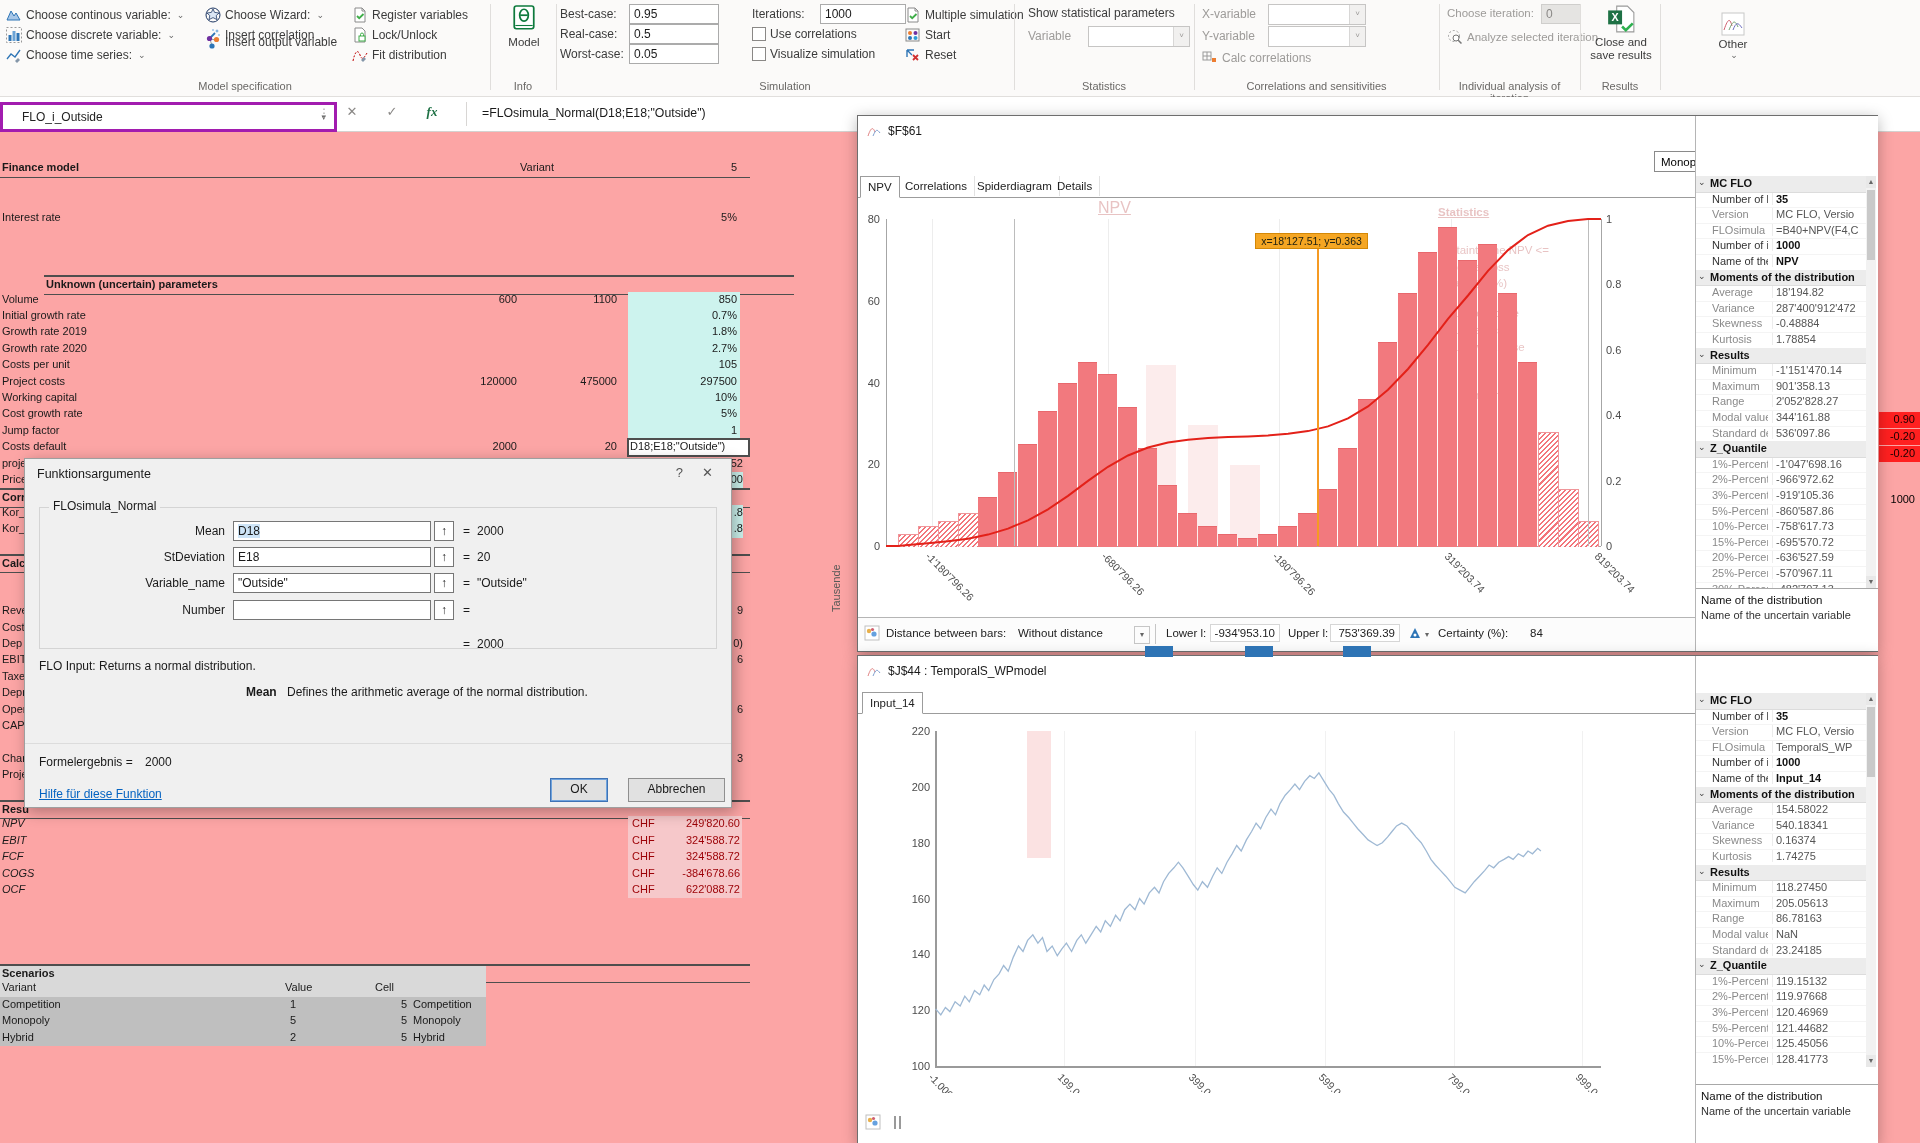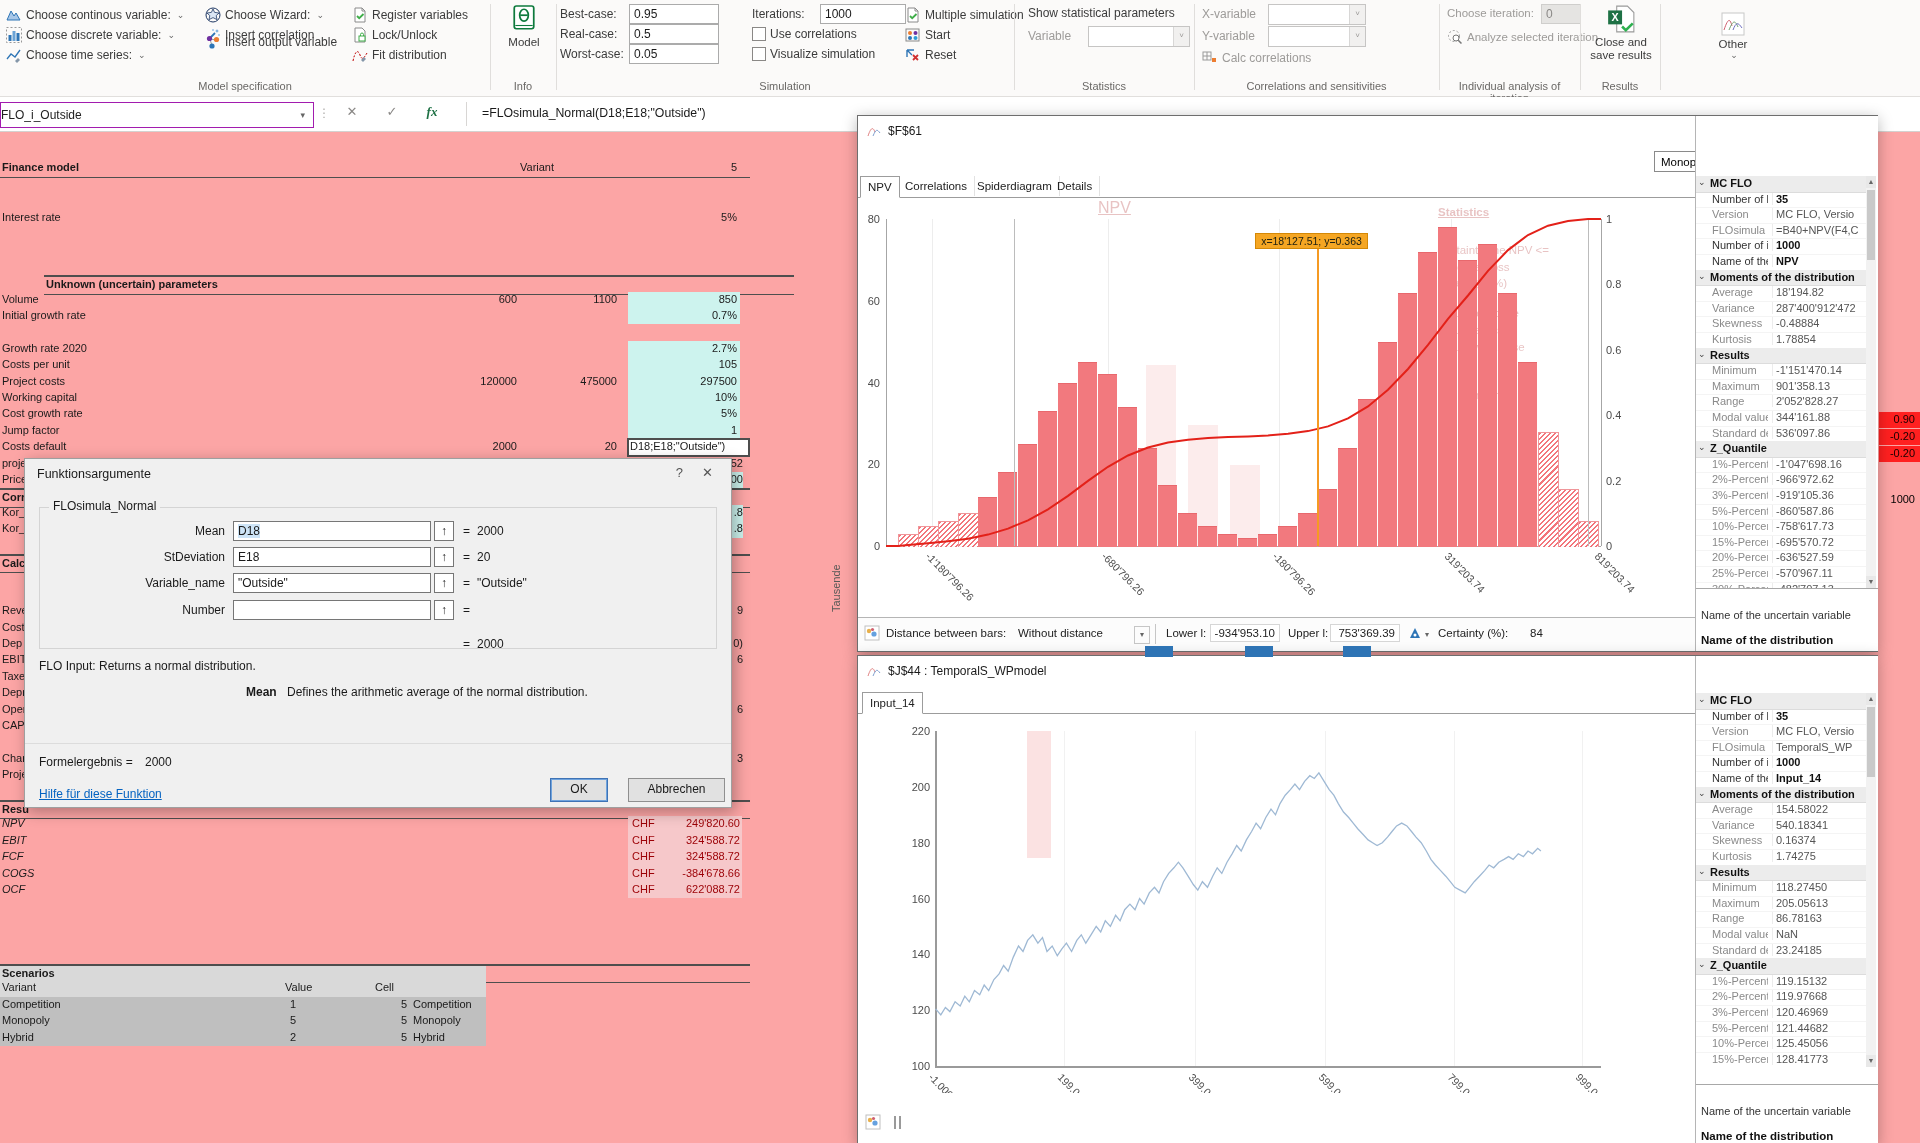"FLO_i_Outside" #namebox { border: 1px solid #a21caf -> 3px solid #a21caf; padding-left: 0 -> 19px }
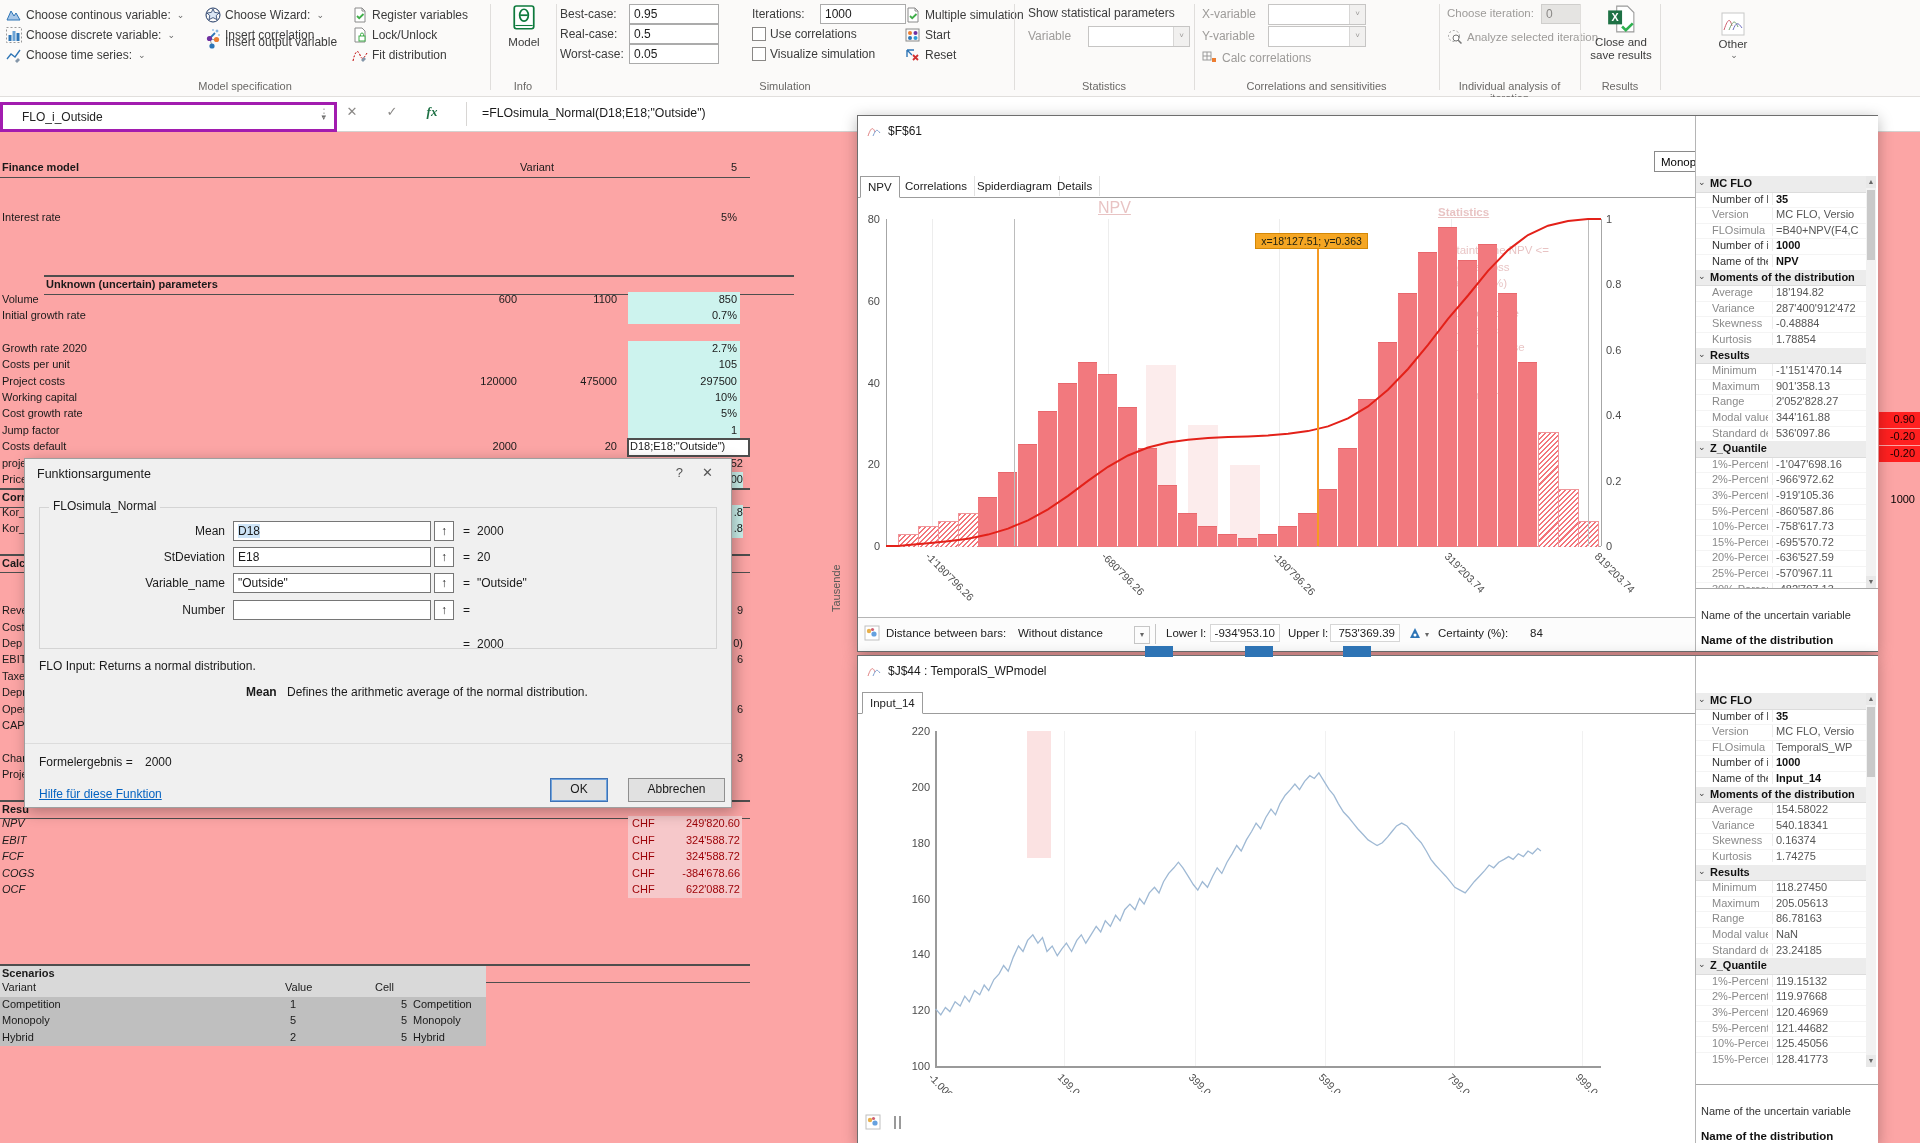"Growth rate 2019" div.srow { html: none -> <div> <div>Growth rate 2019</div> <div>1.8%</div> </div> }
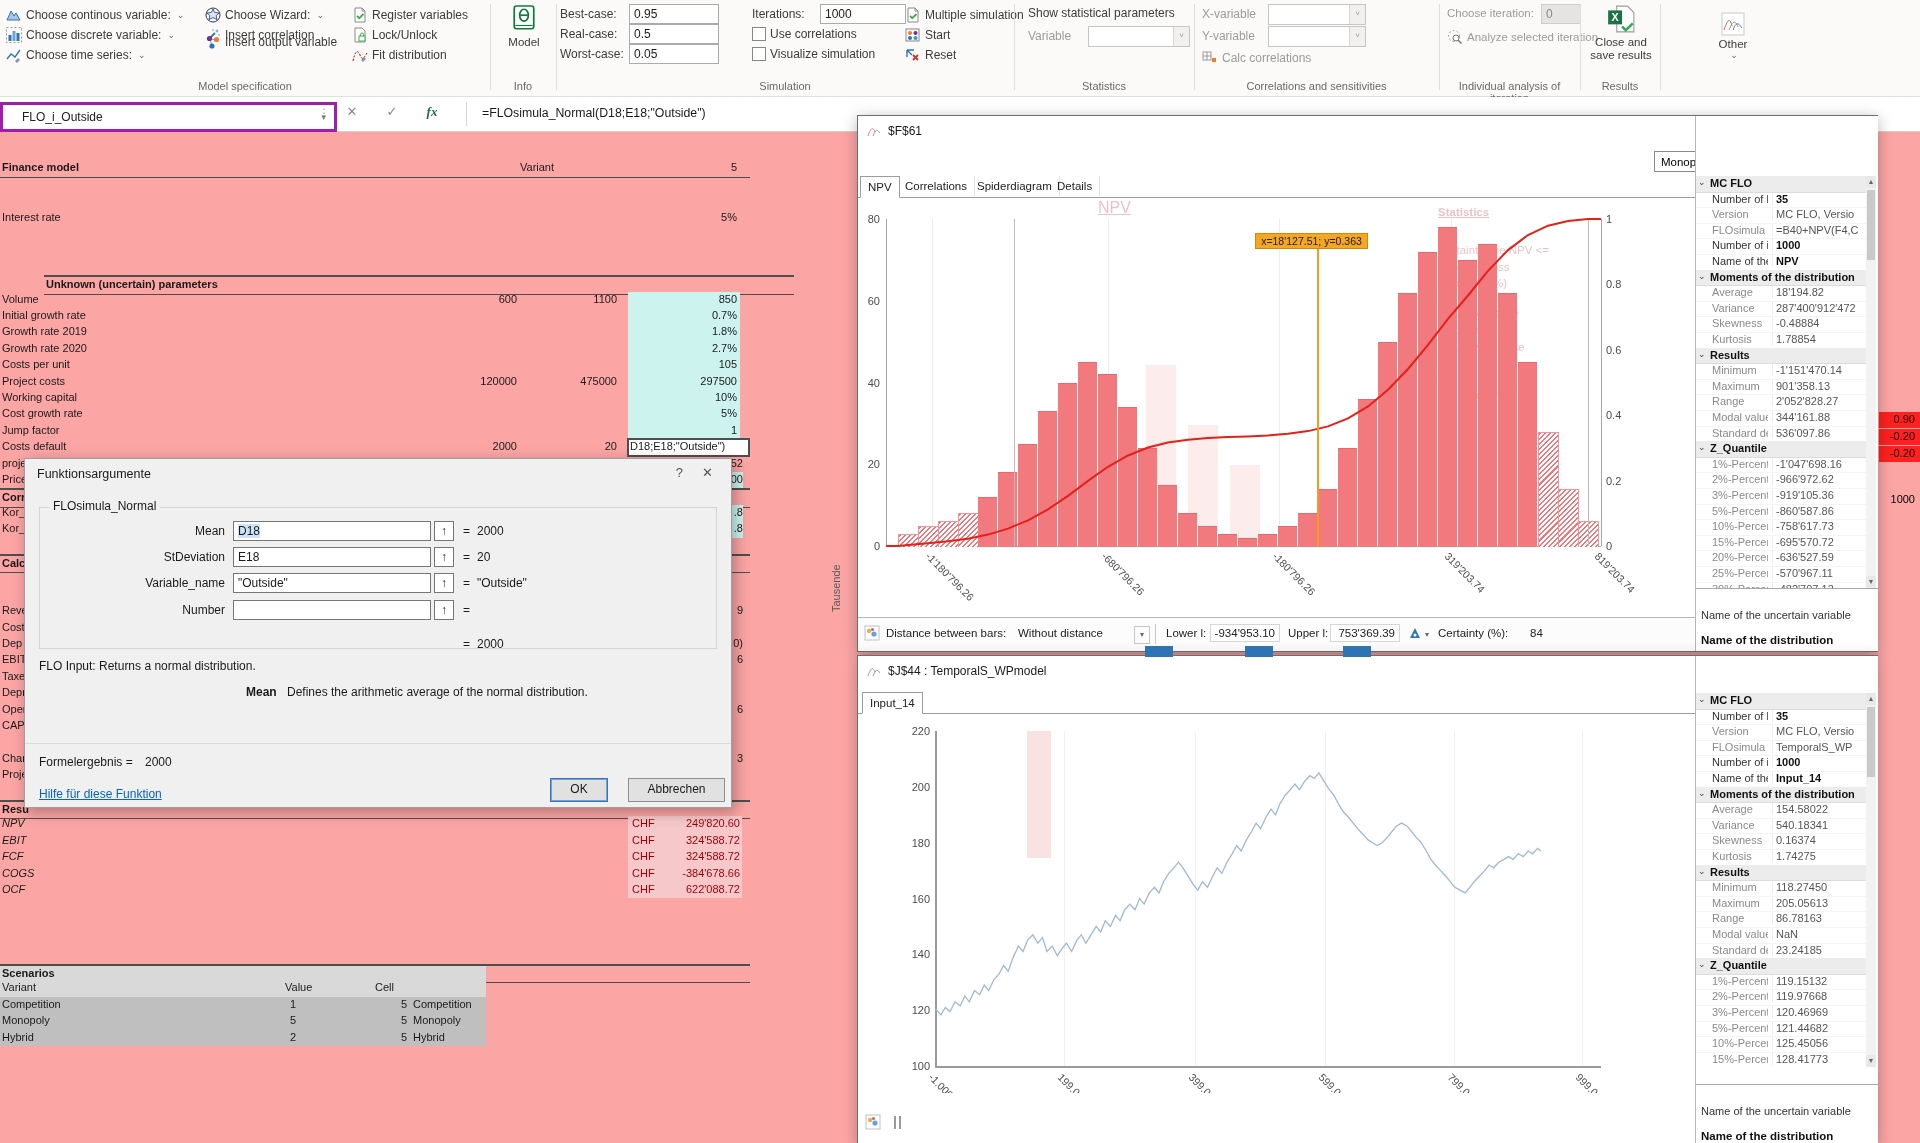"Name of the distribution" .pfoot-t { font-weight: bold -> normal; margin-top: 40px -> none }
